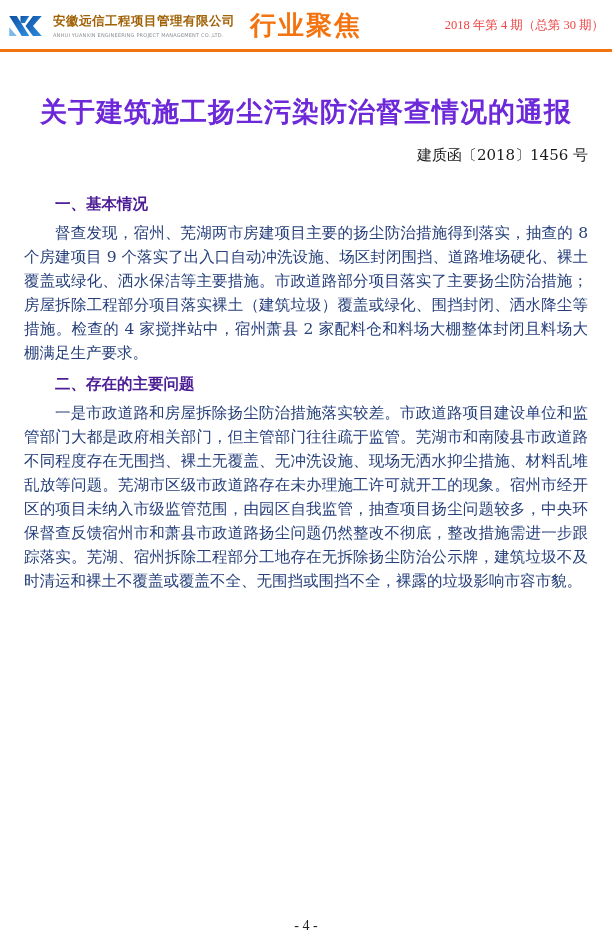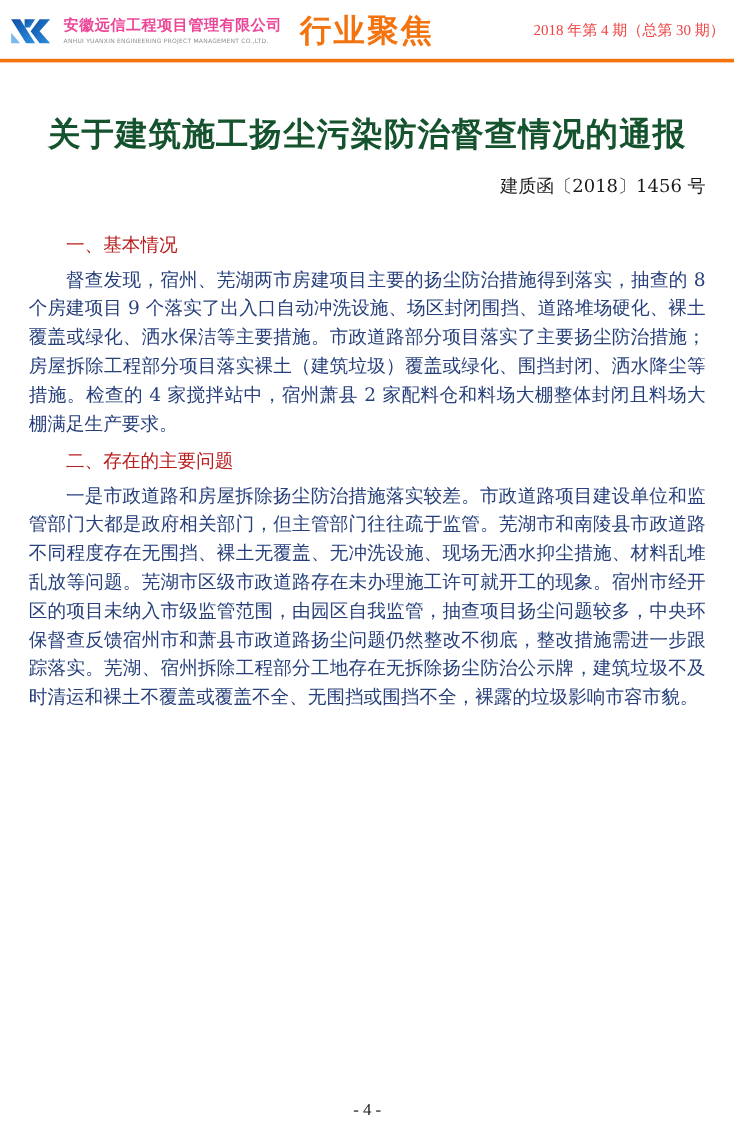"安徽远信工程项目管理有限公司" .brand-text .cn { color: #ec4899 -> #a16207 }
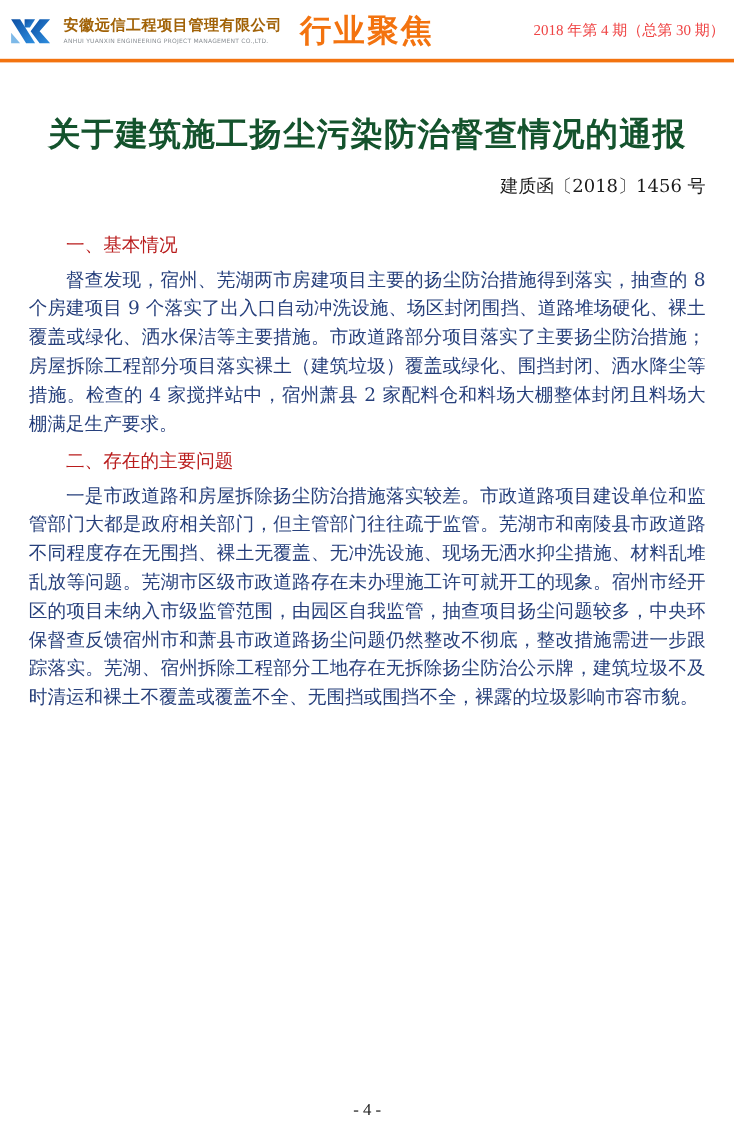"关于建筑施工扬尘污染防治督查情况的通报" .doc-title { color: #14532d -> #6d28d9 }
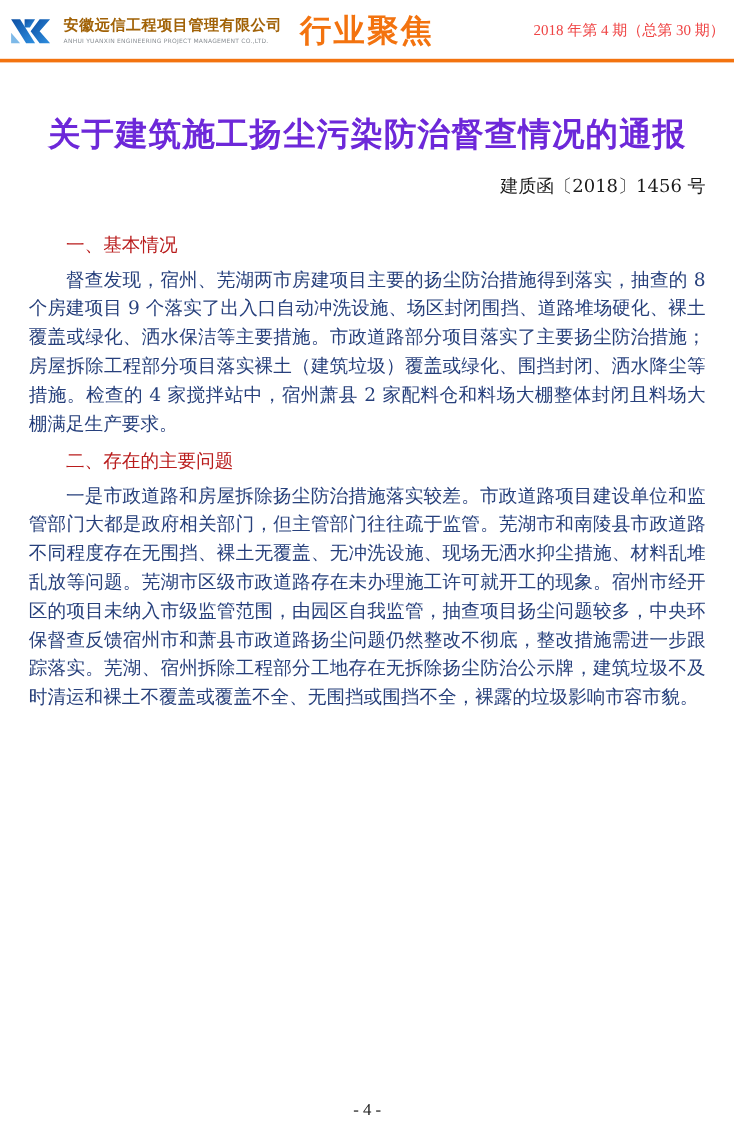"一、基本情况" .sec-heading { color: #b91c1c -> #4c1d95; font-weight: normal -> bold }
